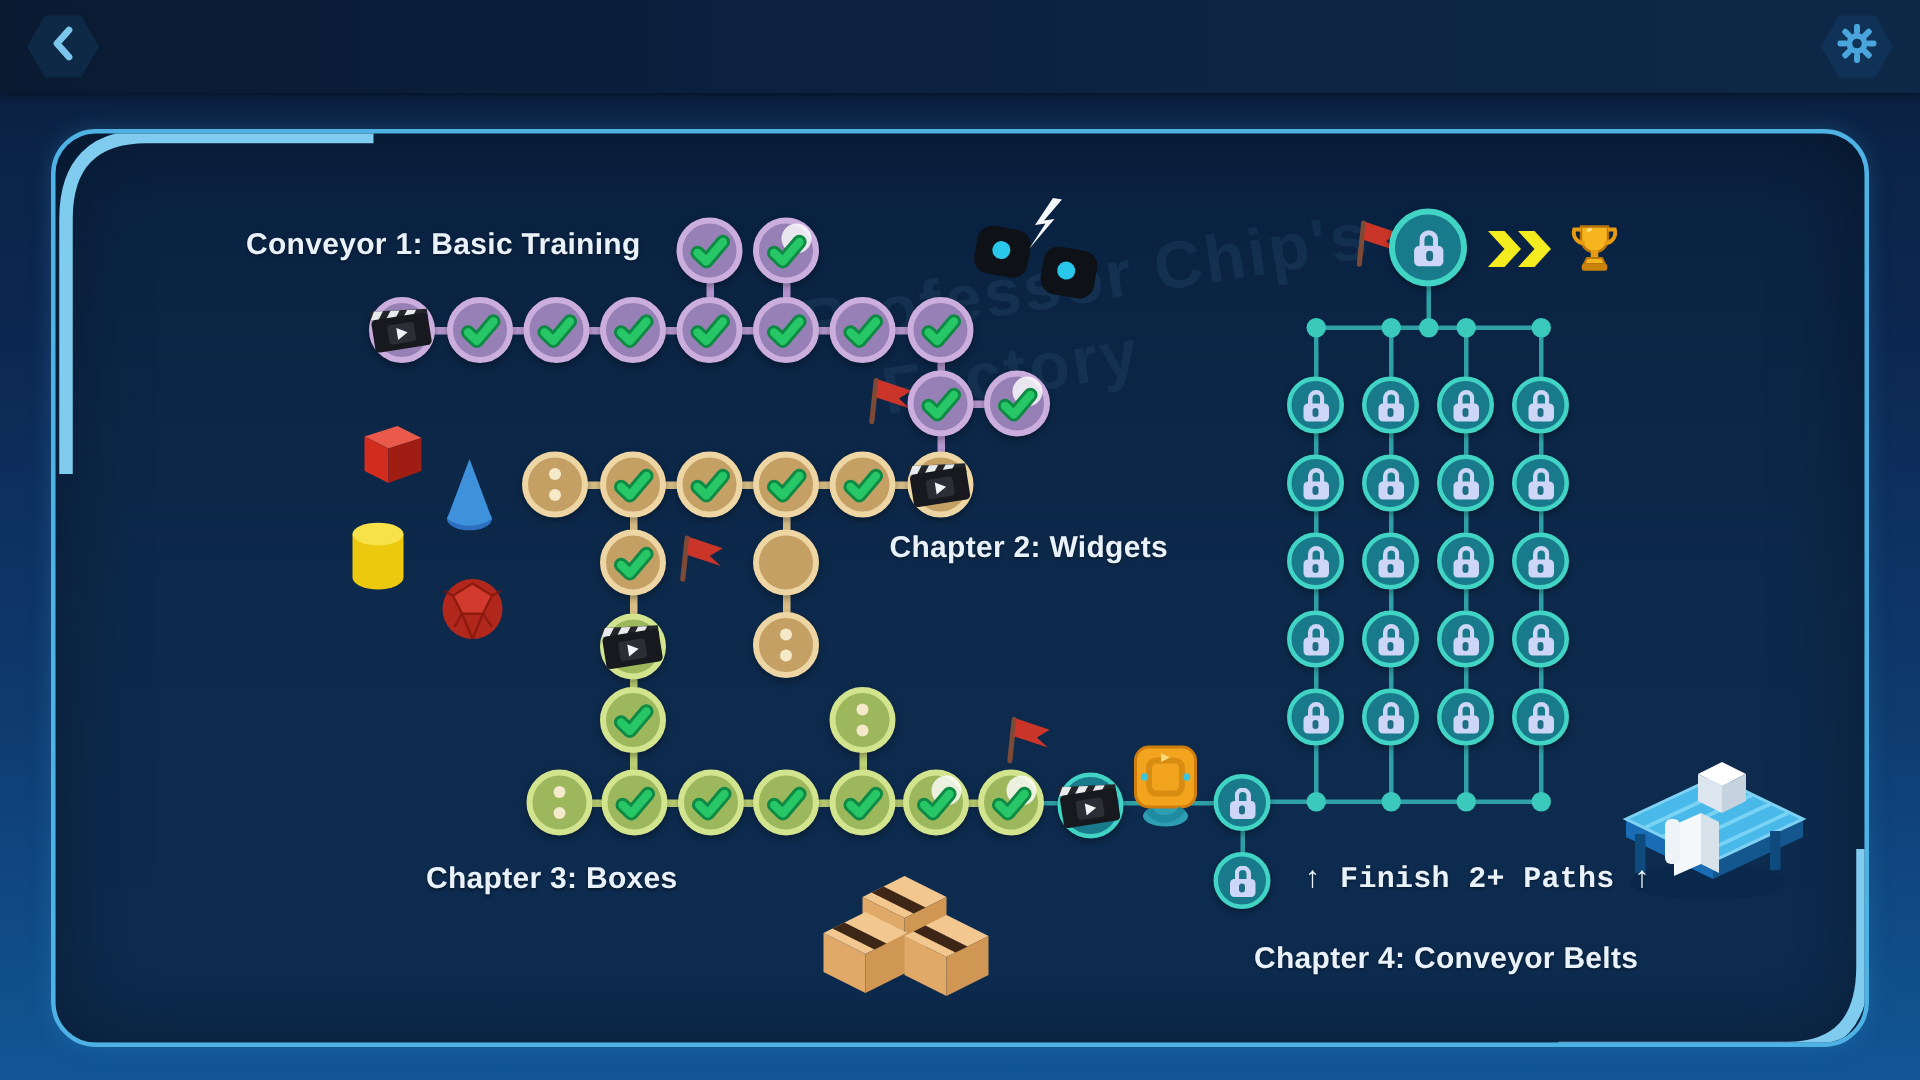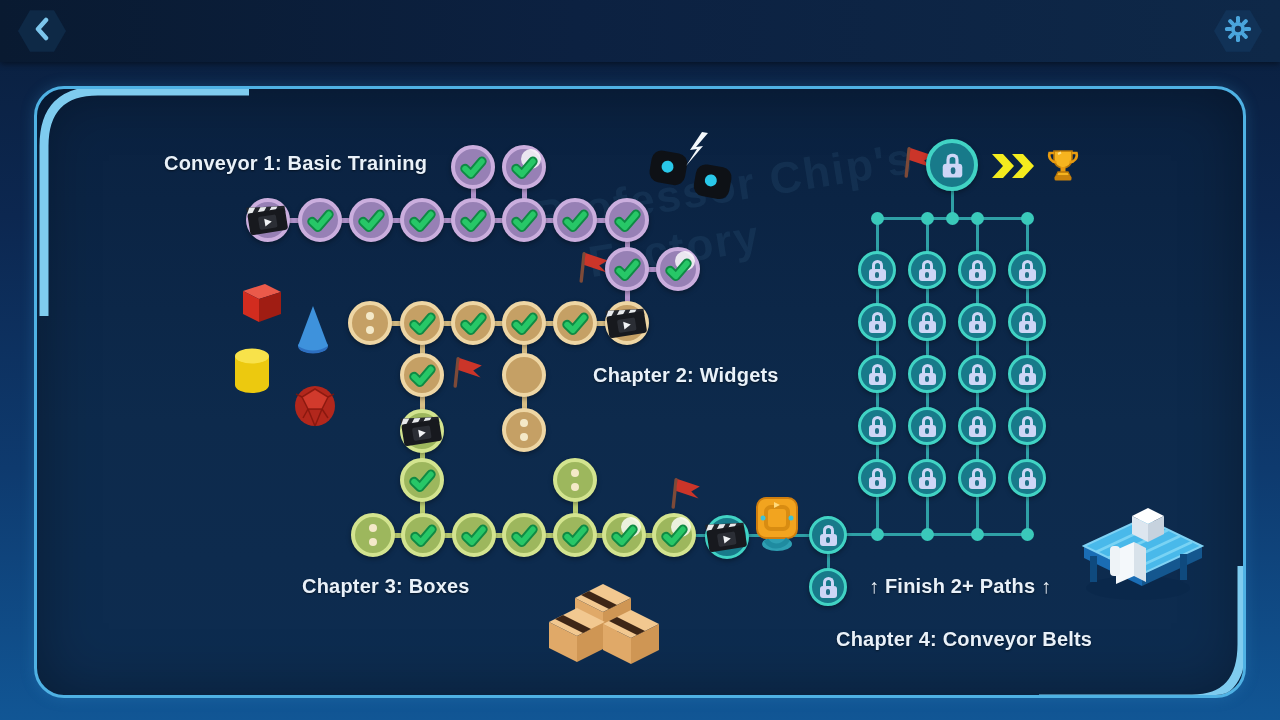"Chapter 2: Widgets" div.maplabel { top: 364px -> 354px }
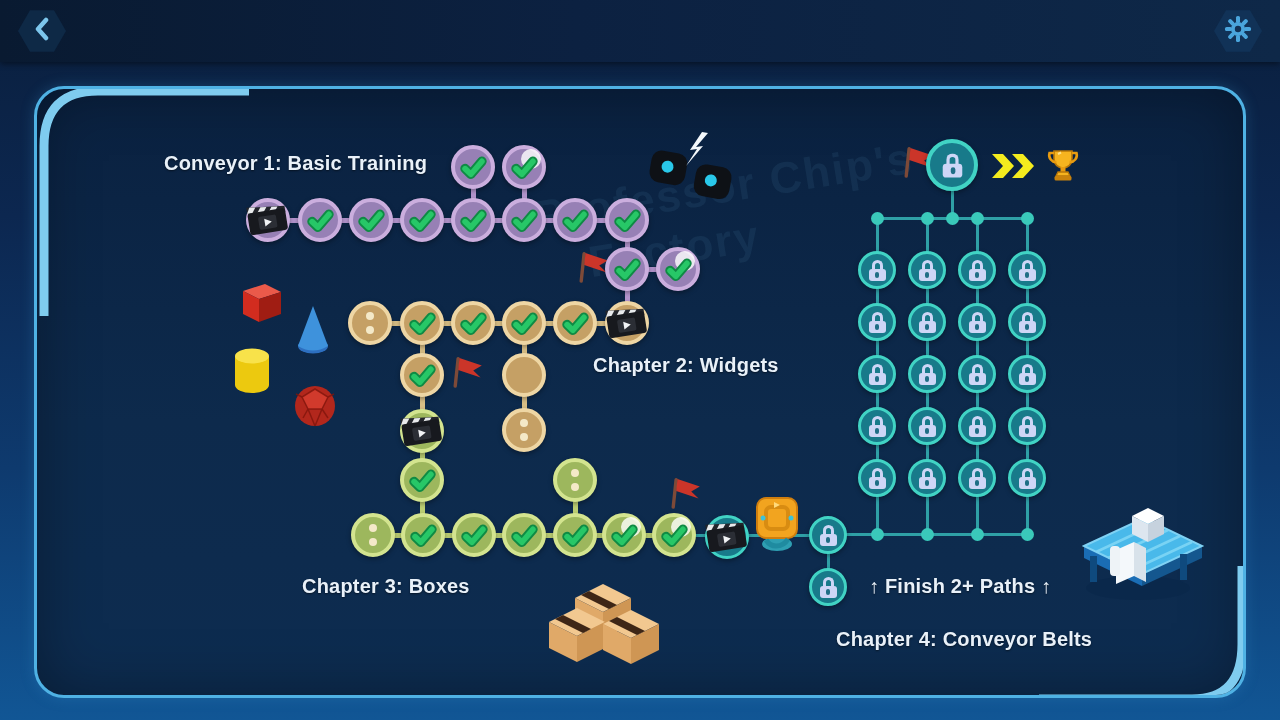"Chapter 3: Boxes" div.maplabel { left: 302px -> 284px }
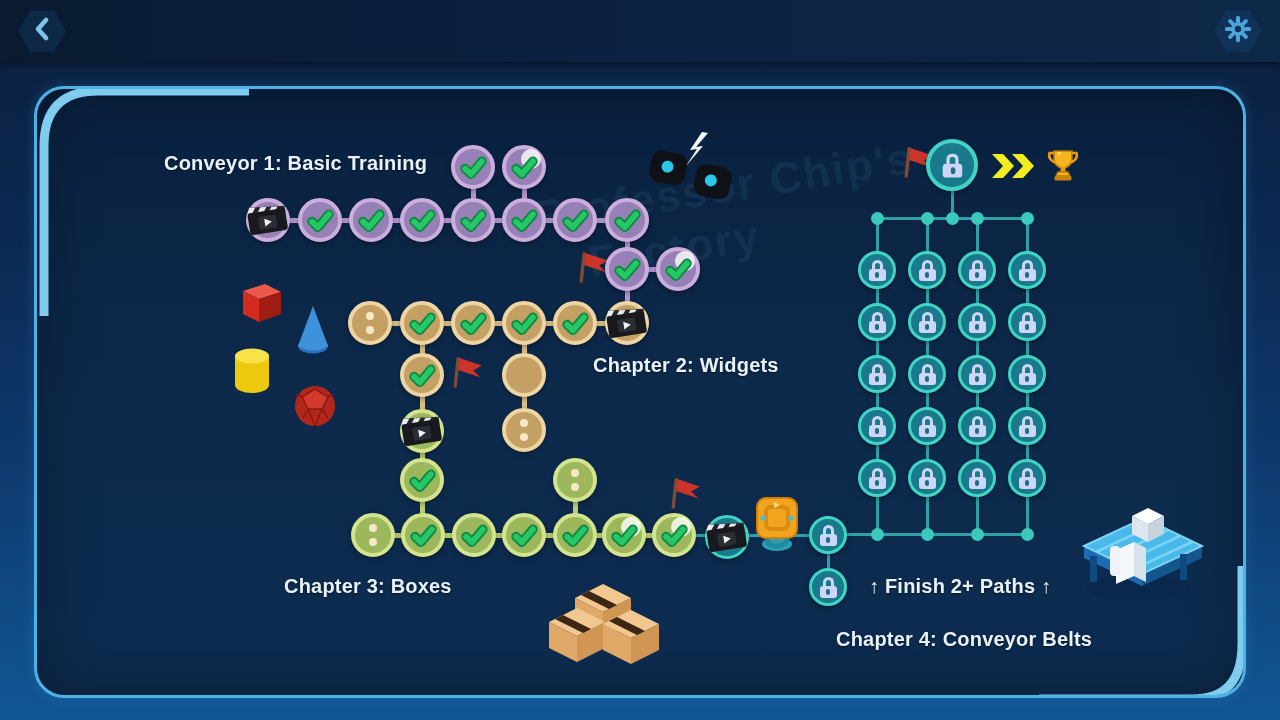"↑ Finish 2+ Paths ↑" div.maplabel { font-family: none -> Liberation Mono, monospace }
